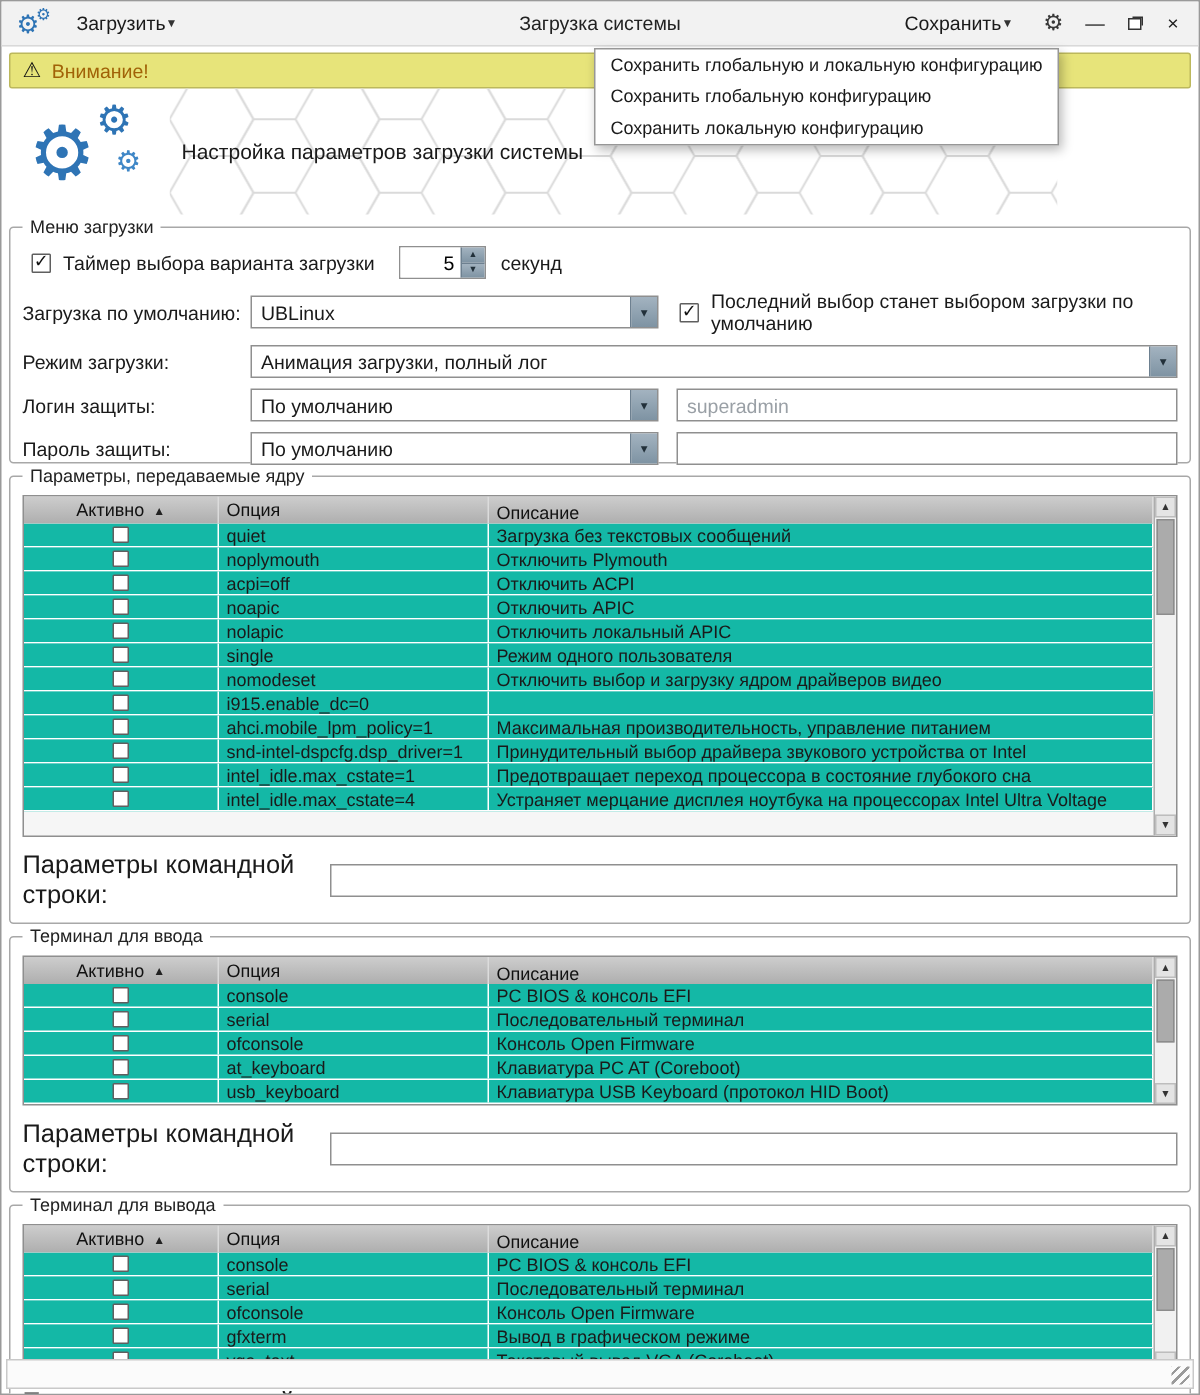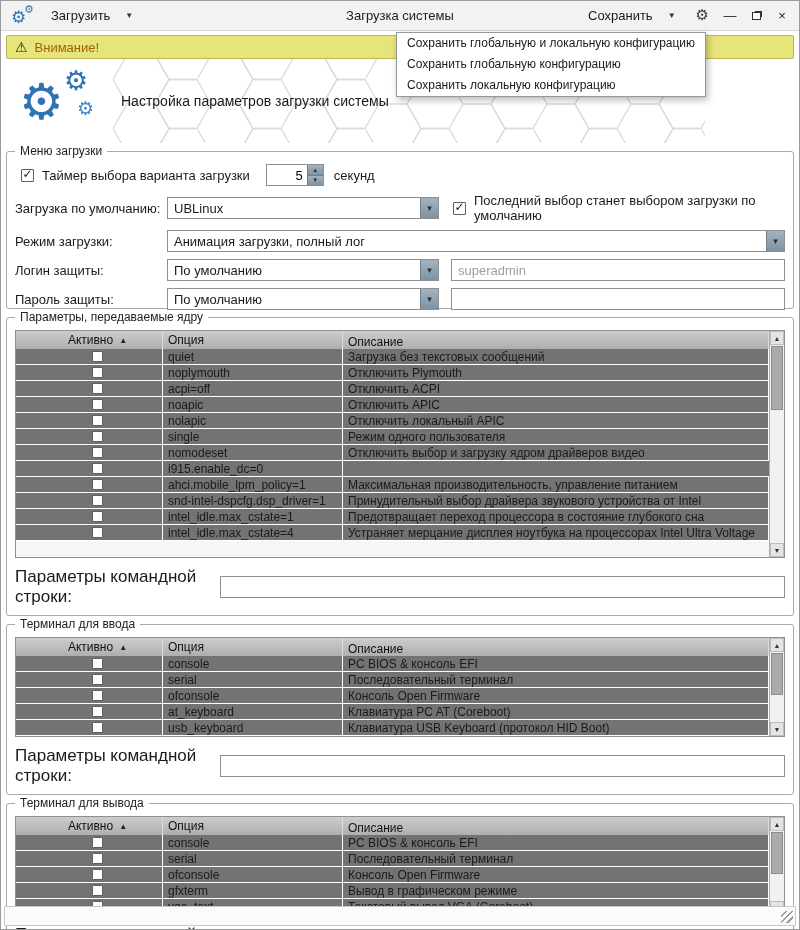"Загрузить" .menu-button { gap: 15px -> 0 }
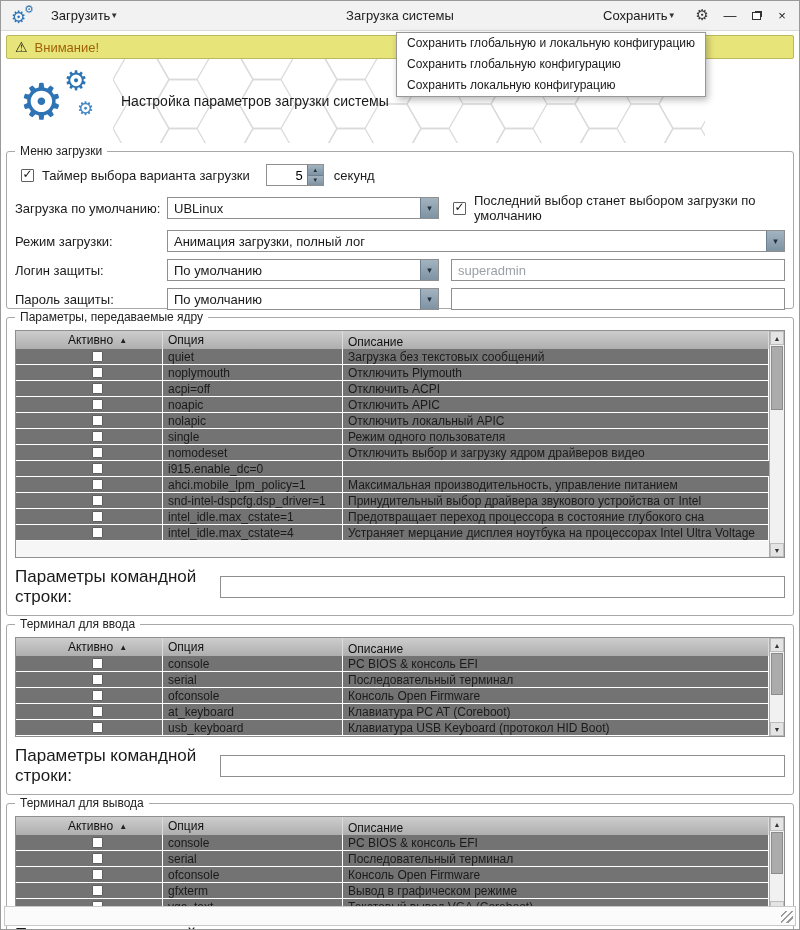"Активно" .c-active { margin-left: 17px -> none }
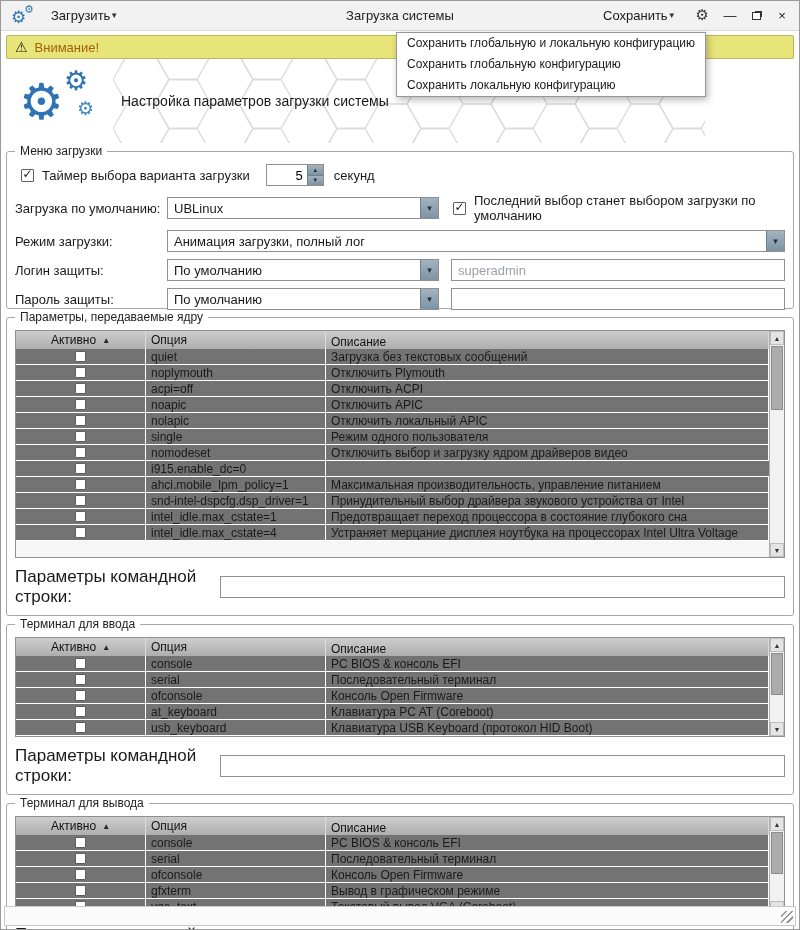"quiet" .trow { background: #737373 -> #14b8a6 }
